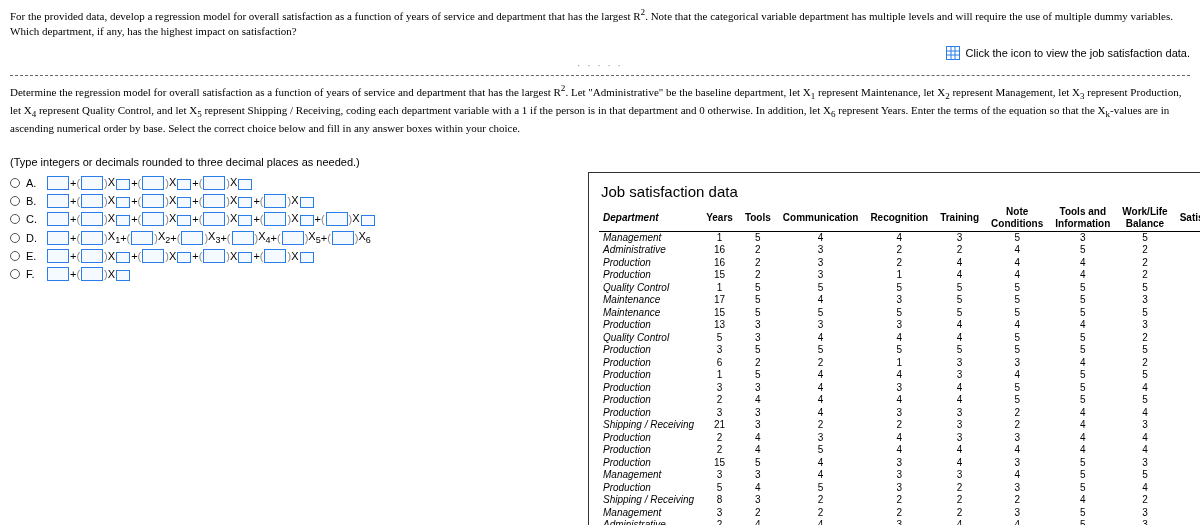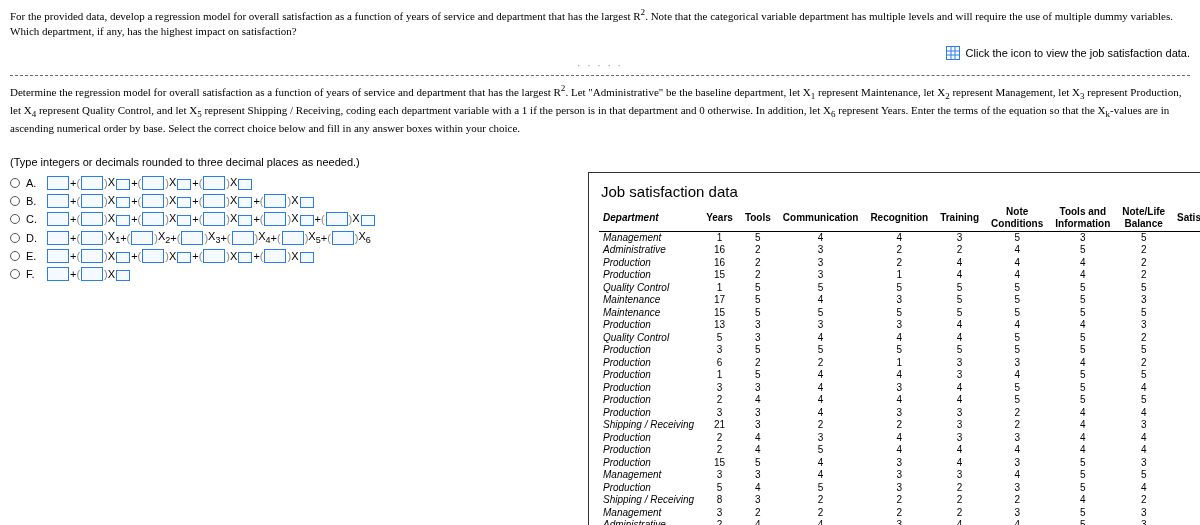"Note/Life" th { text: Note/Life -> Work/Life }
